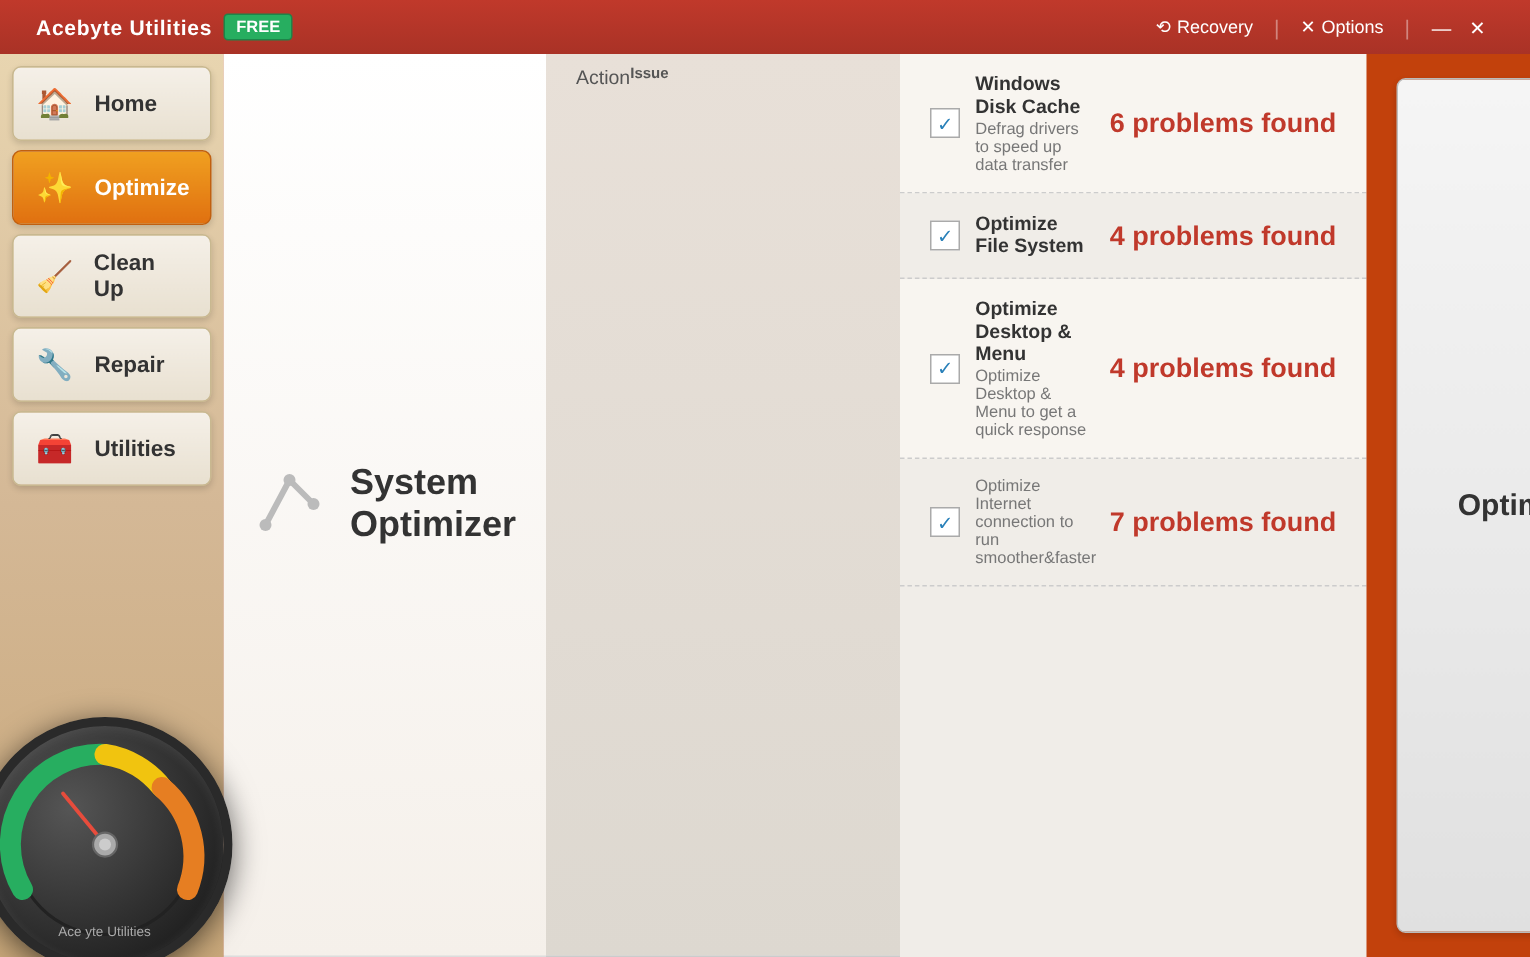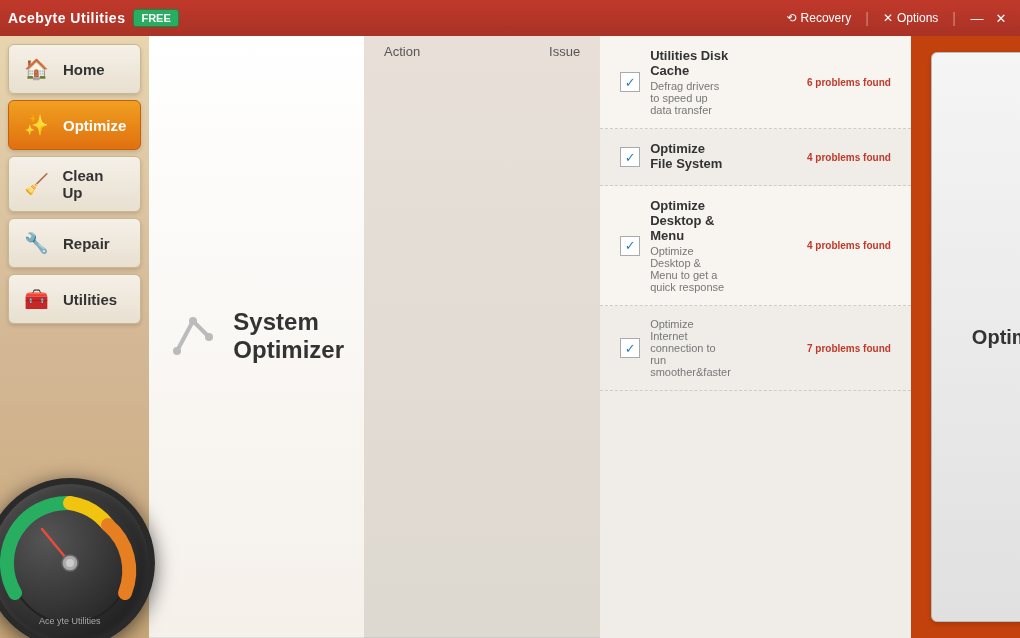"Acebyte Utilities" .title-bar { padding: 0 8px -> 0 24px }
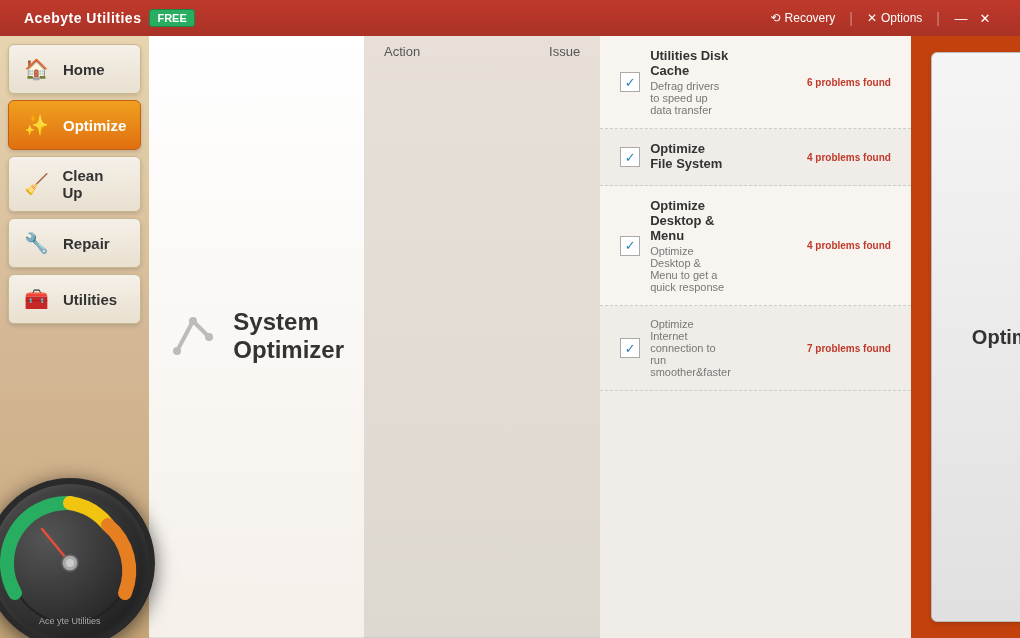"Issue" .table-header-issue { font-size: 13px -> 10px; font-weight: 400 -> 700; text-align: right -> left }
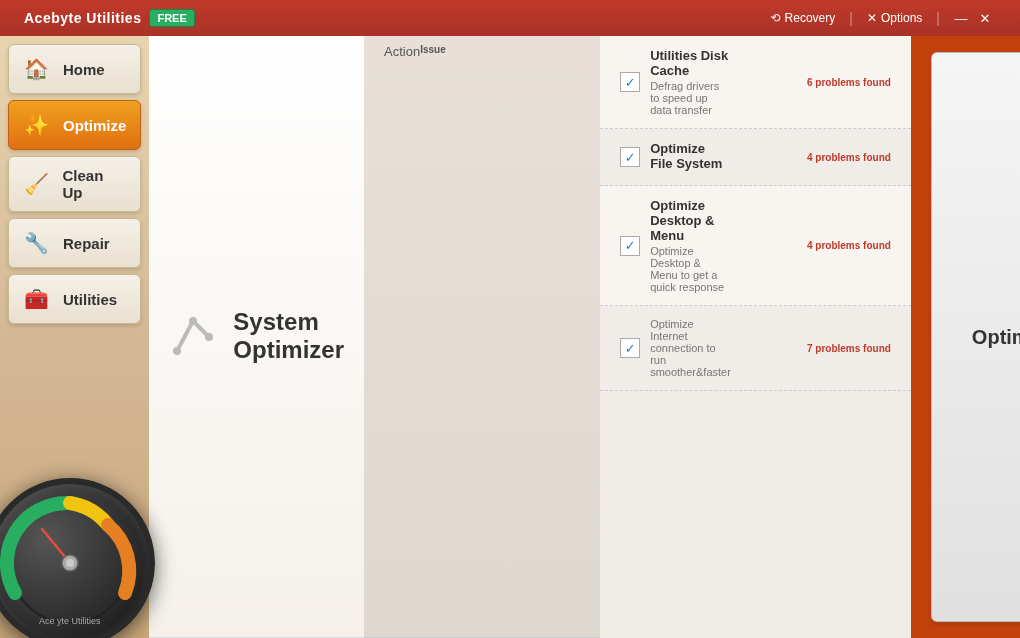"Utilities Disk Cache" div.row-title { text: Utilities -> Windows }
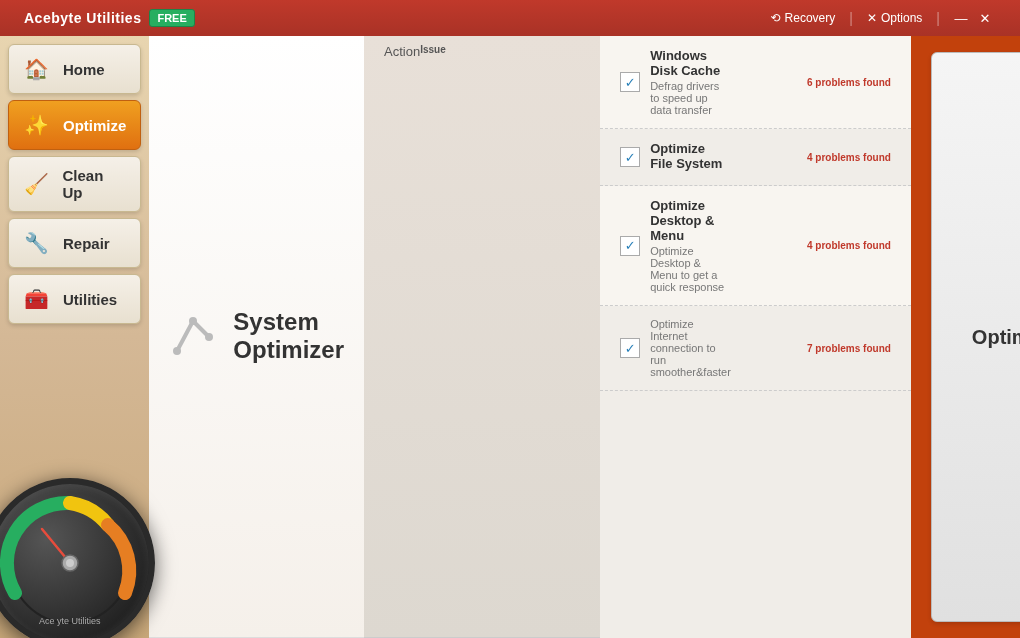"6 problems found" .row-issue { font-size: 10px -> 18px }
